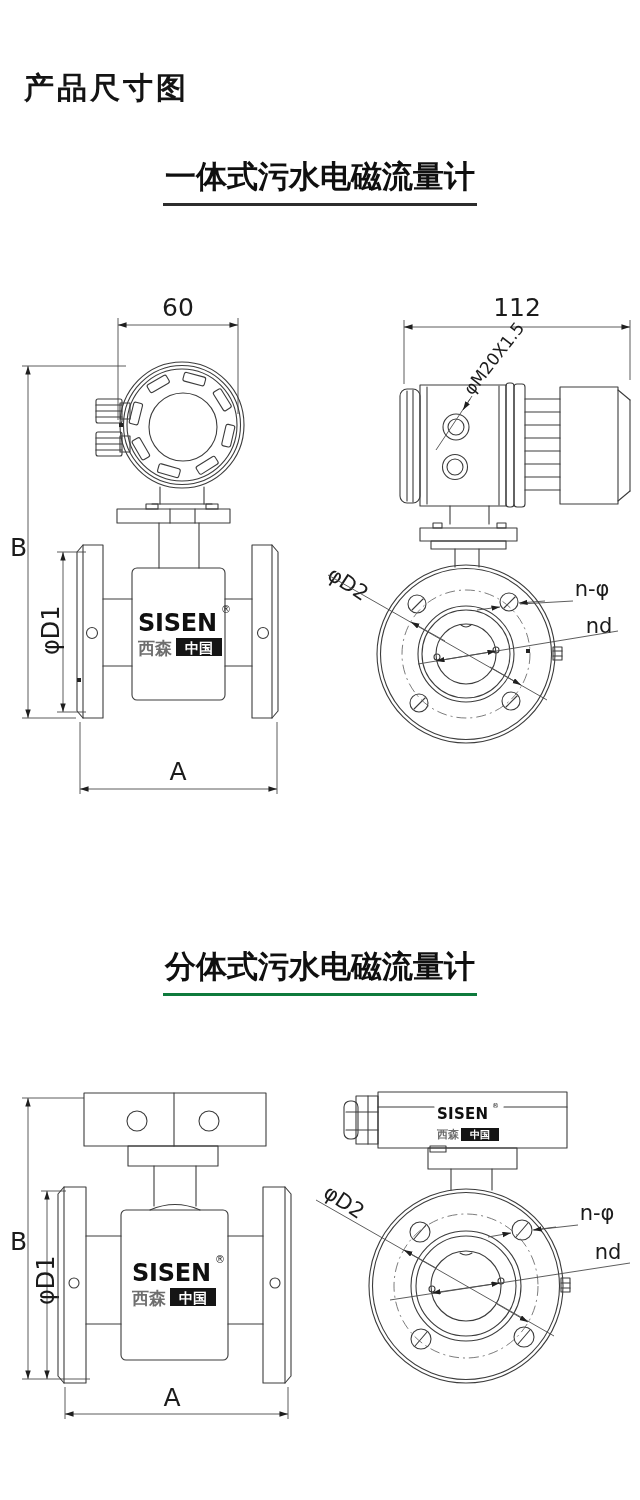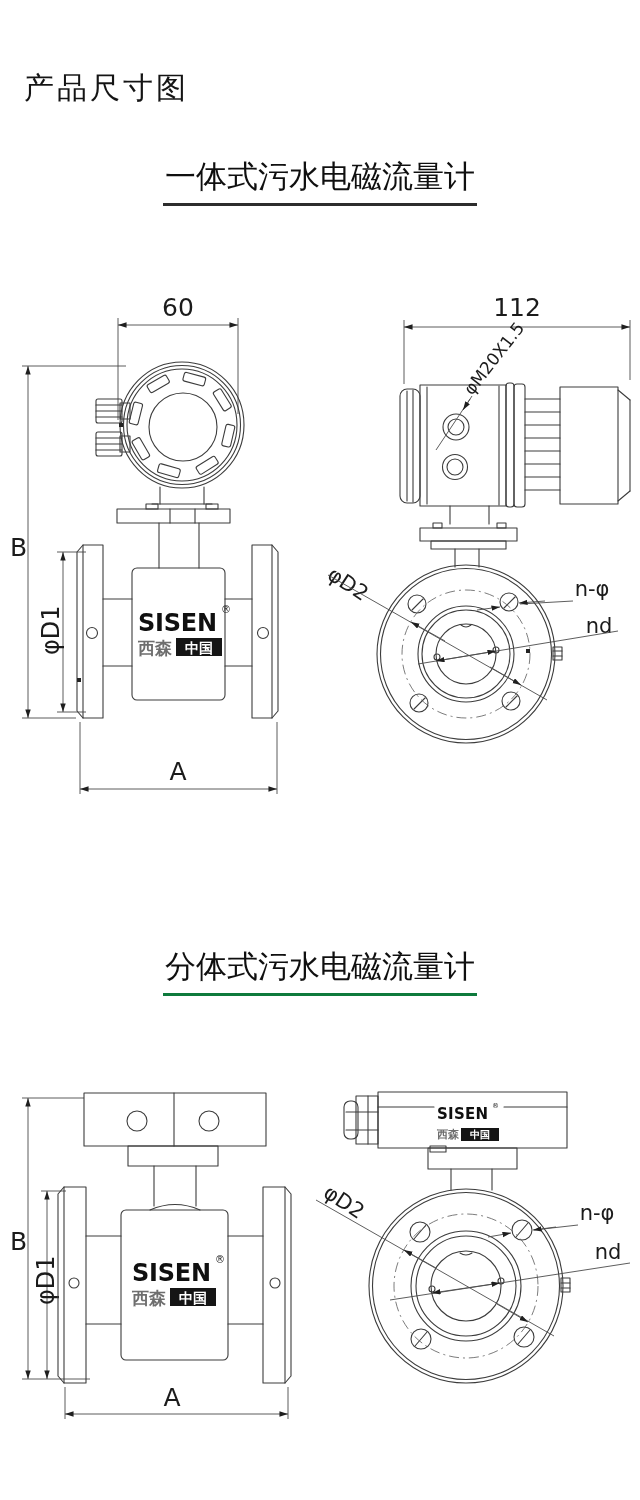"产品尺寸图" .main-title { font-weight: 400 -> 700 }
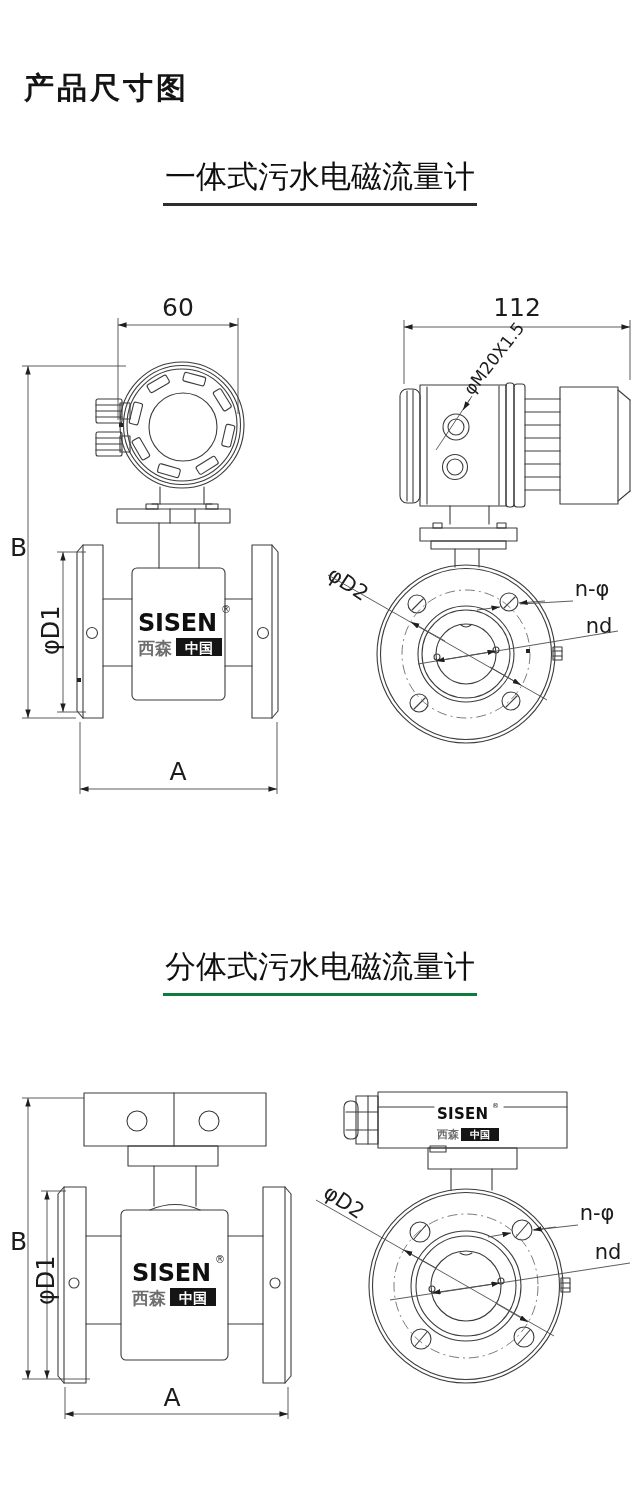"一体式污水电磁流量计" .sec-title { font-weight: 400 -> 700 }
